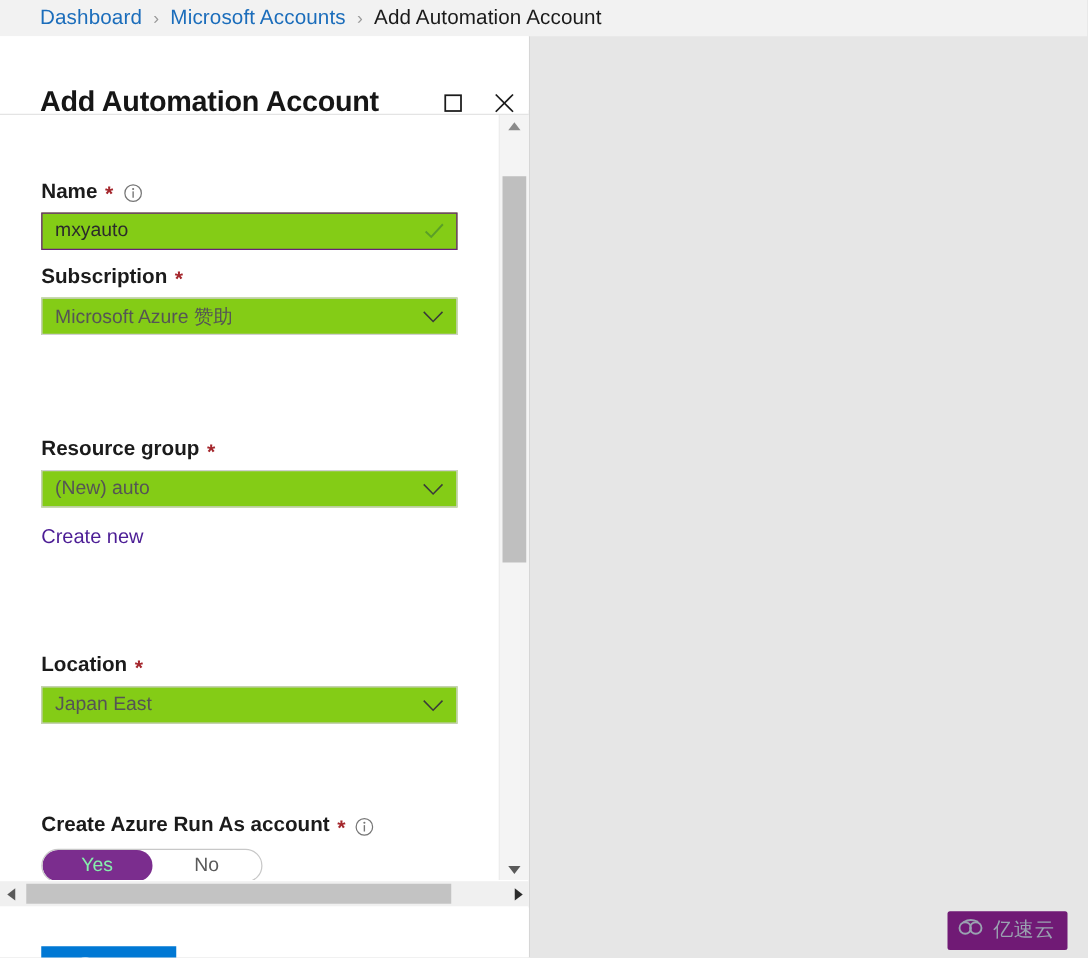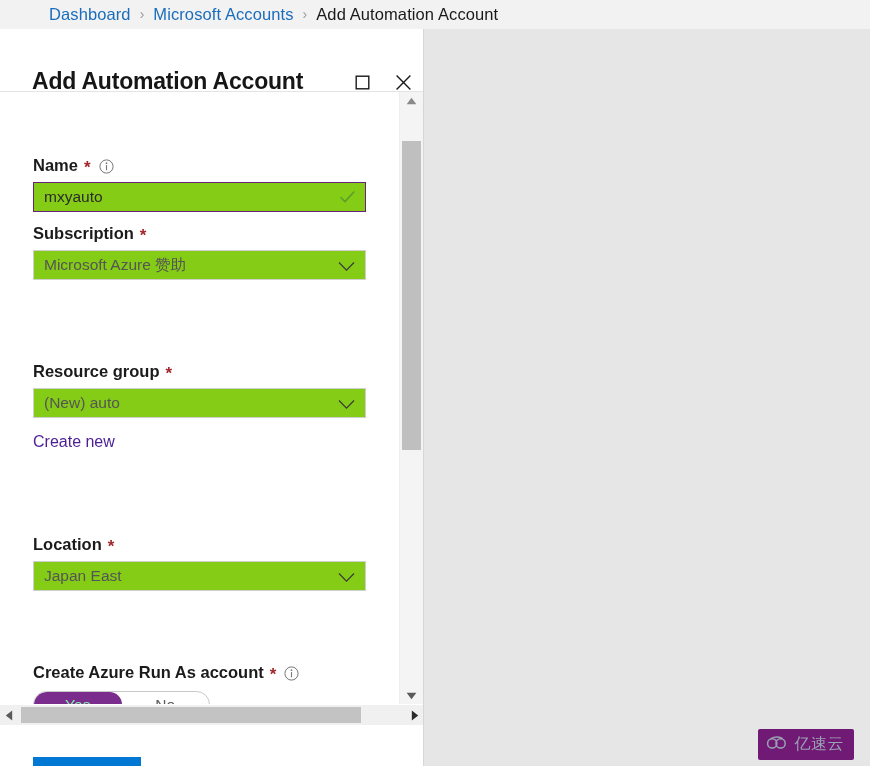"Dashboard" #breadcrumb { padding-left: 49px -> 32px }
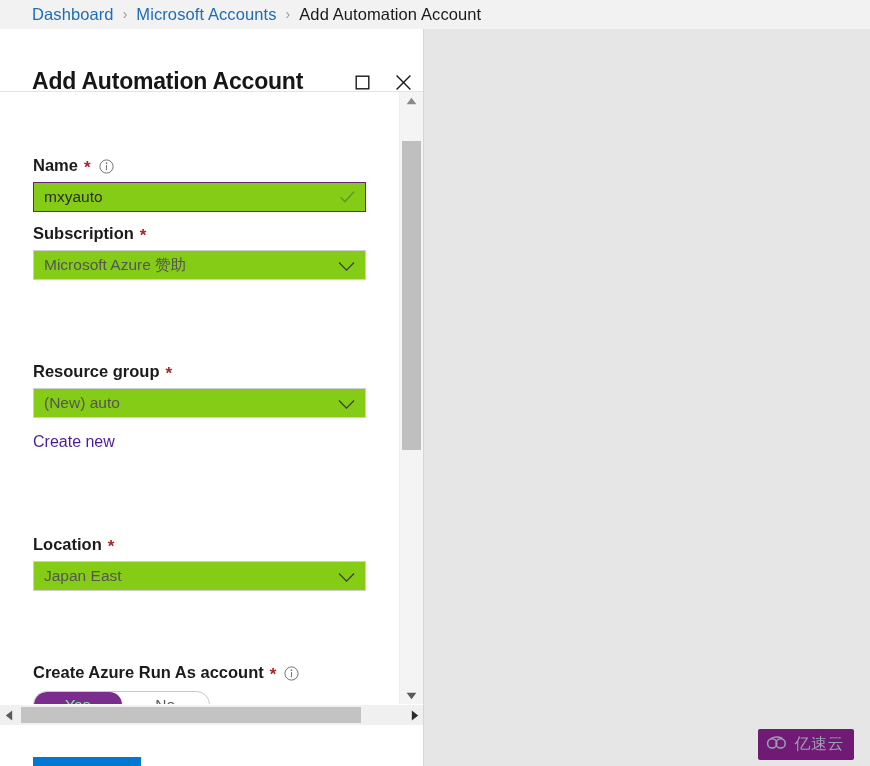"Name" .field { margin-top: 12px -> none }
